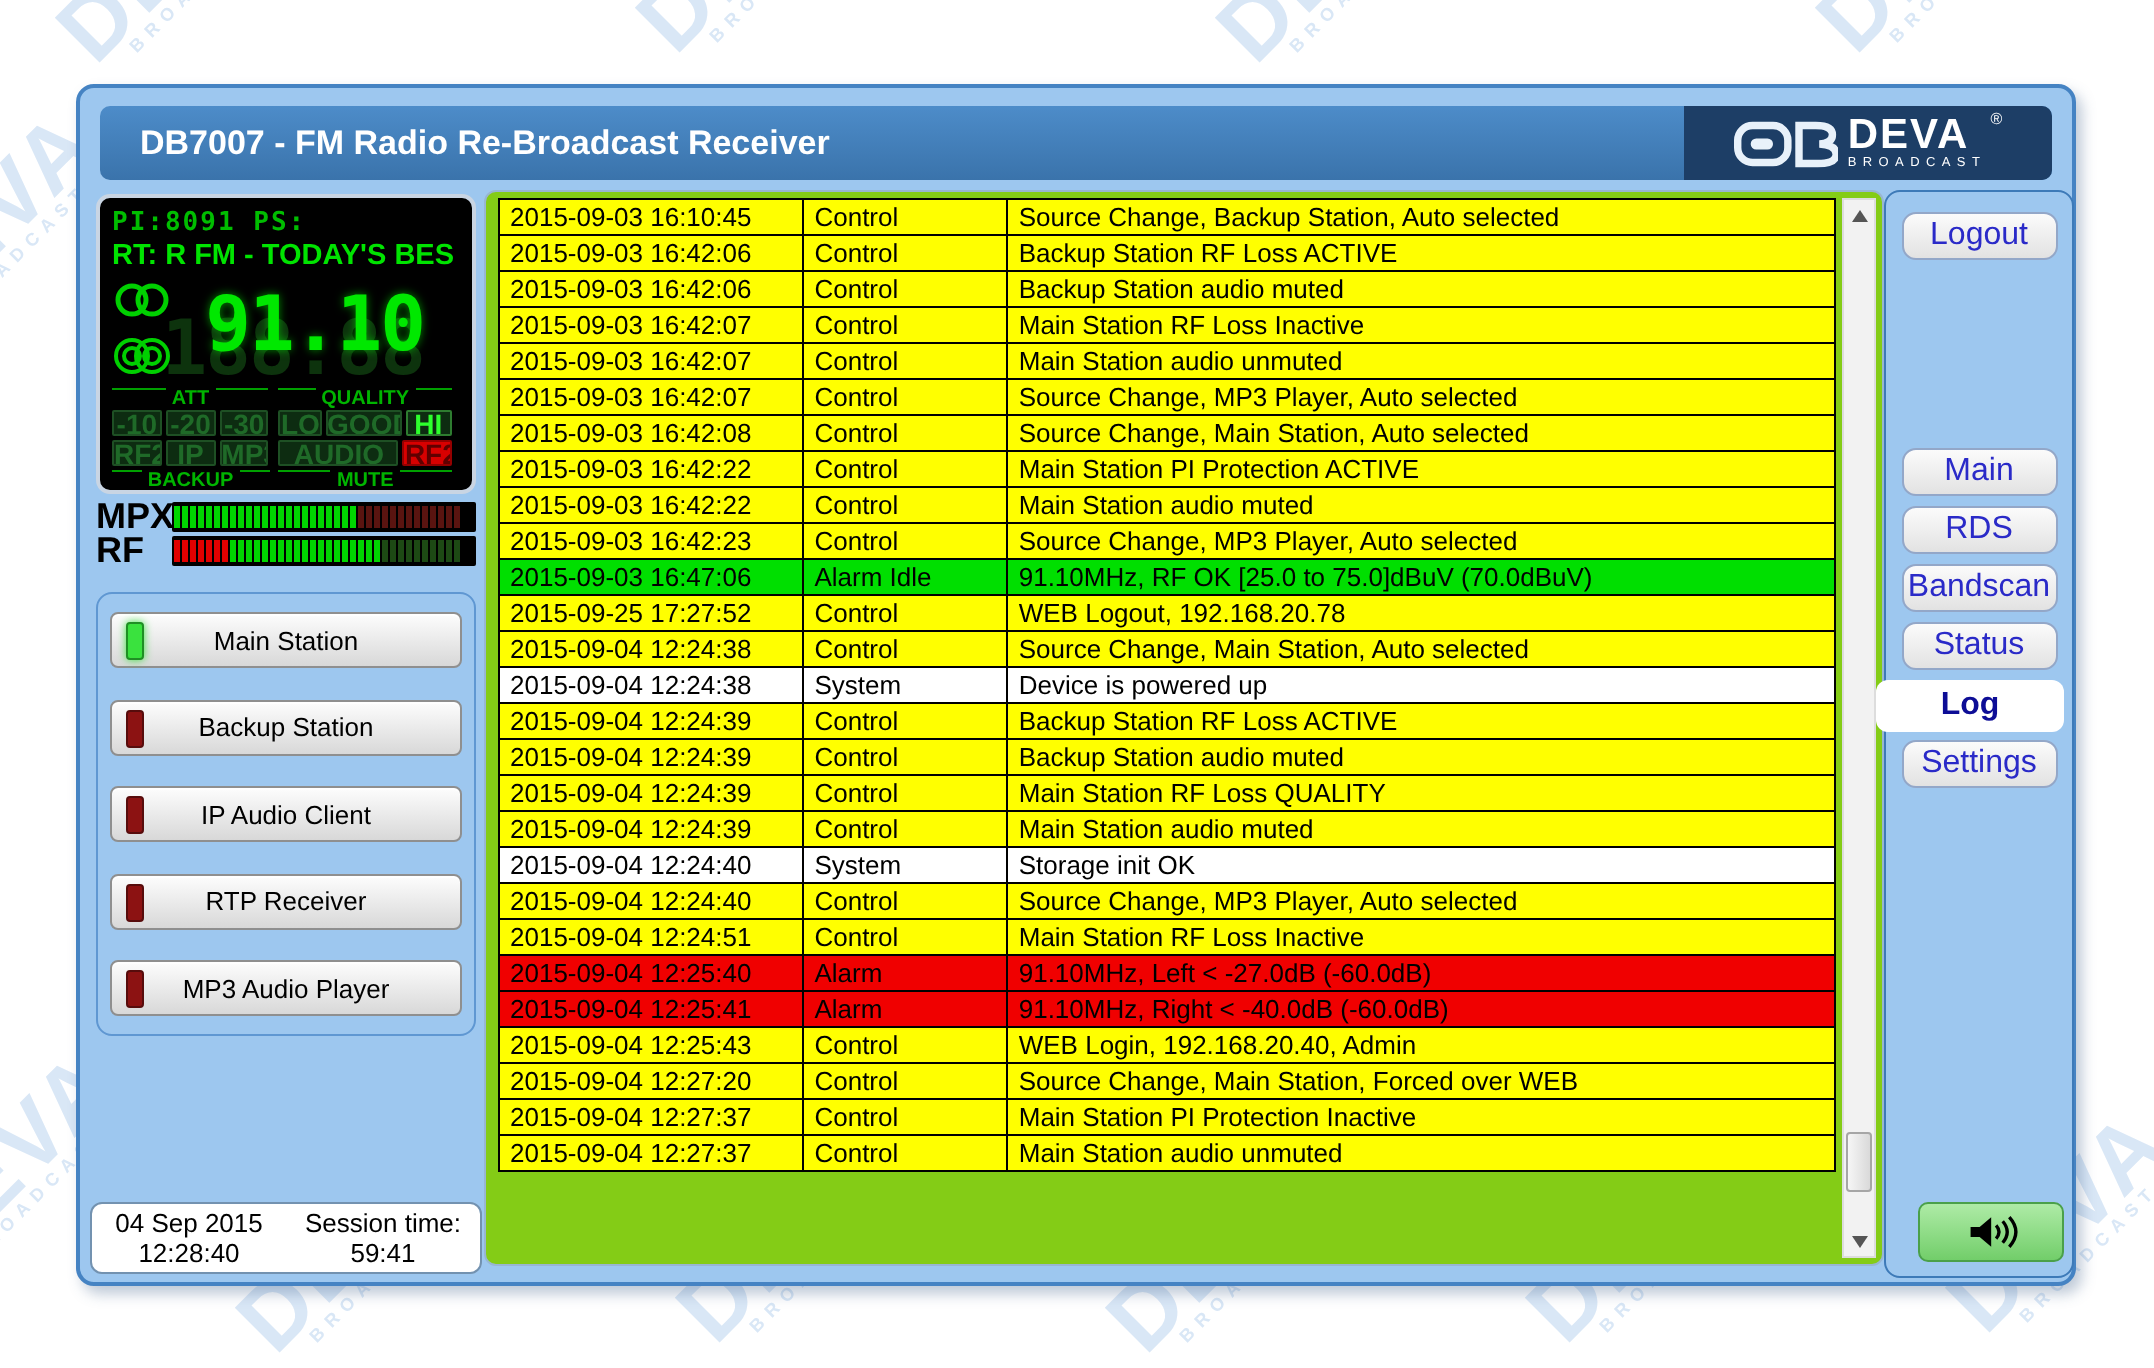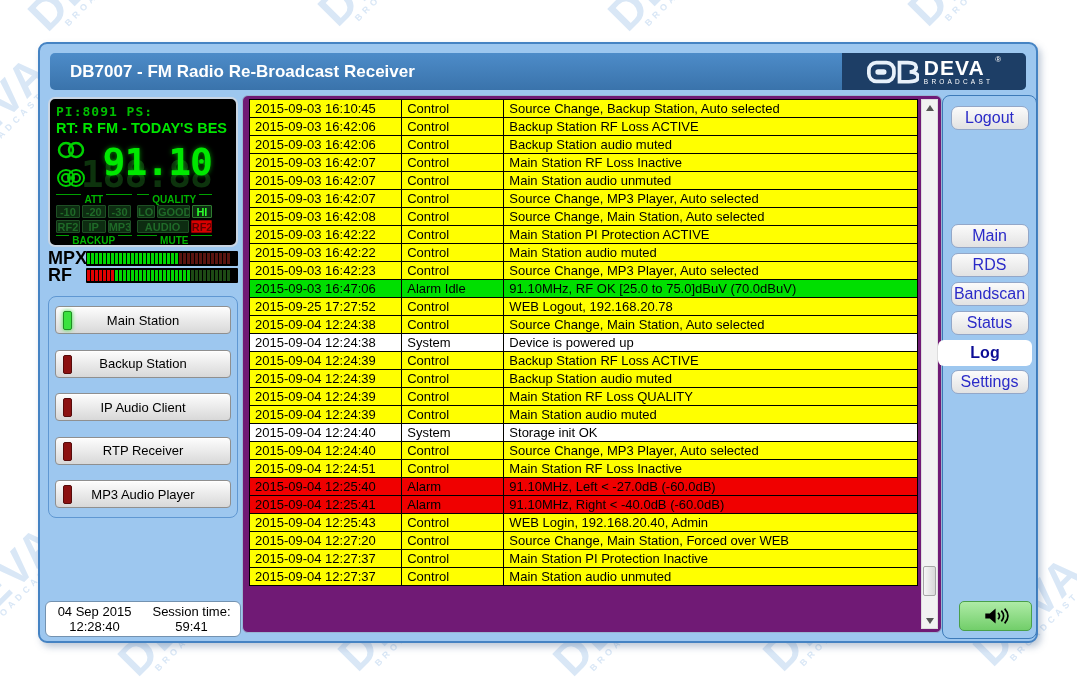"2015-09-03 16:10:45" .log-panel { background: #701a75 -> #84cc16 }
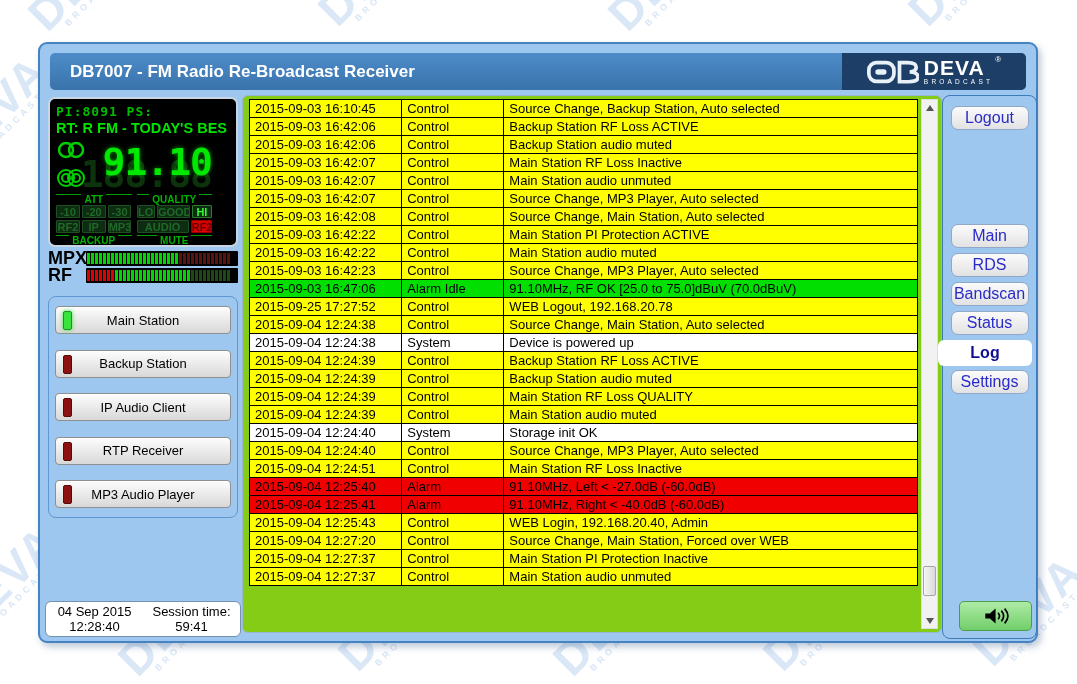"-10" .ind-cell { font-size: 11px -> 14px }
